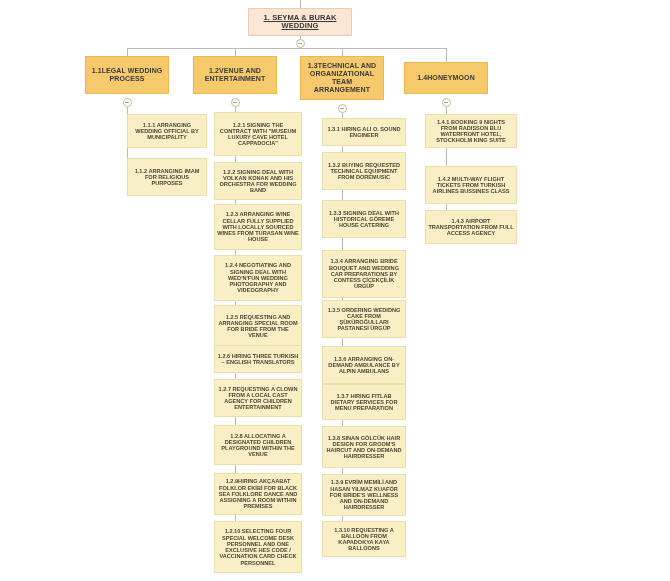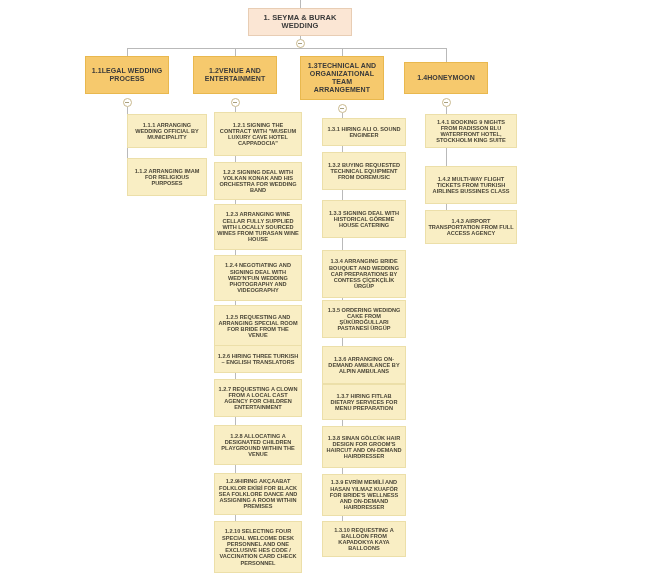"1. SEYMA & BURAK WEDDING" div.node { text-decoration: none -> underline }
